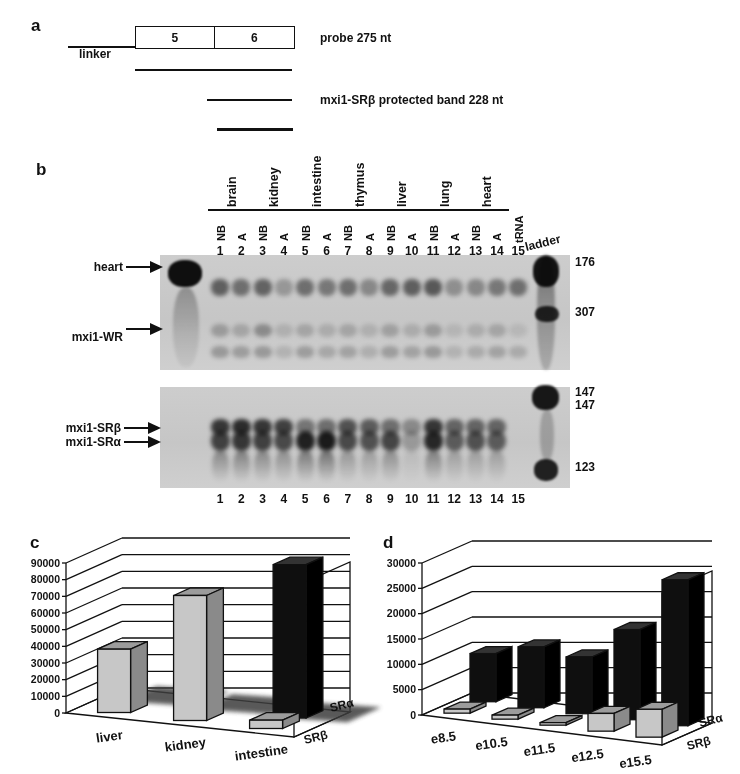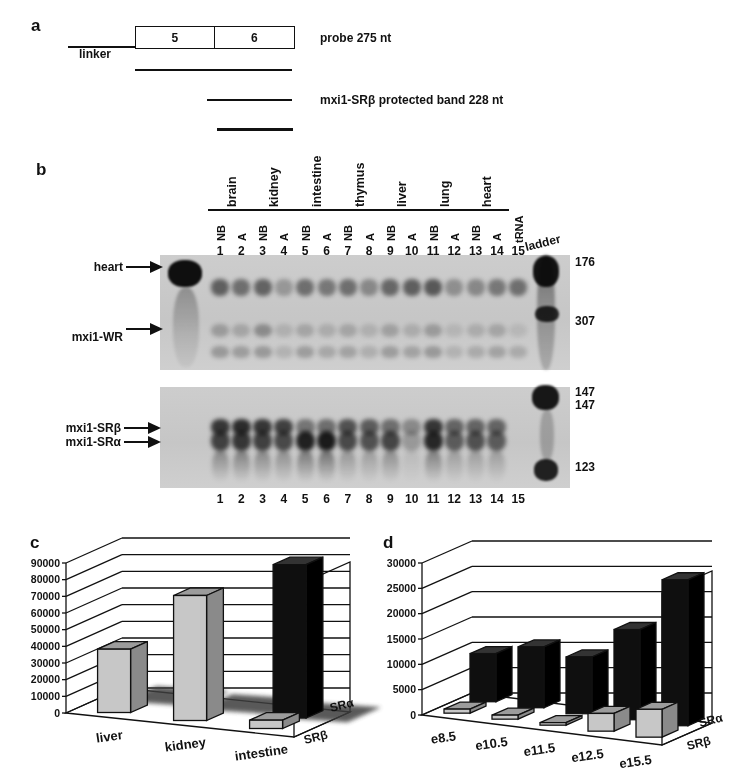"307" div.marker { top: 314px -> 305px }
